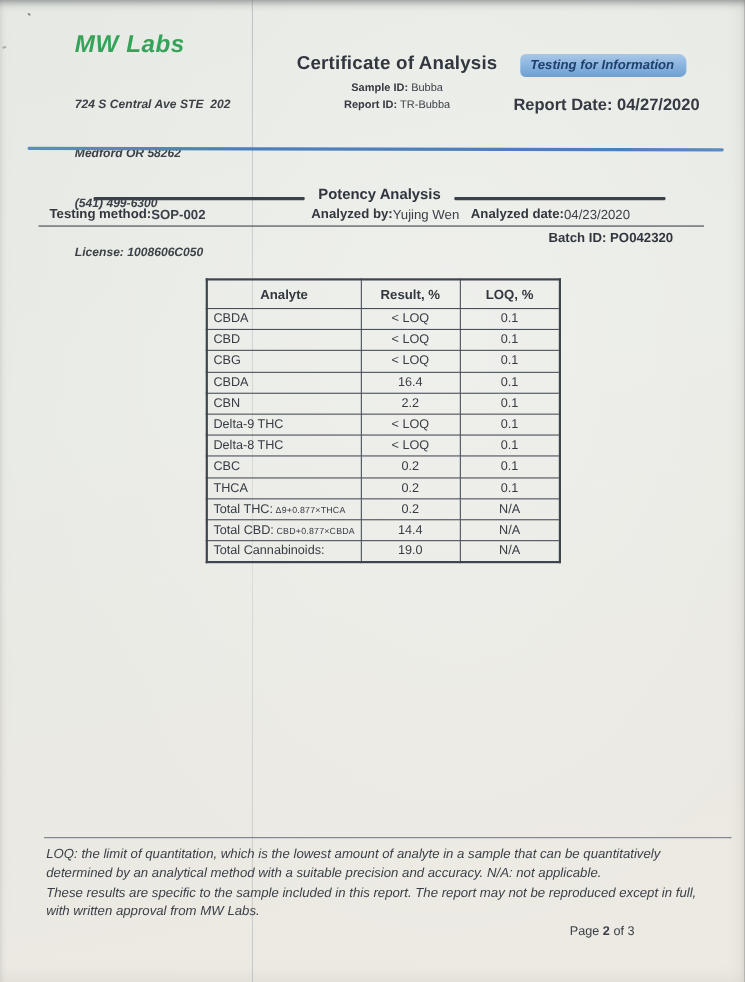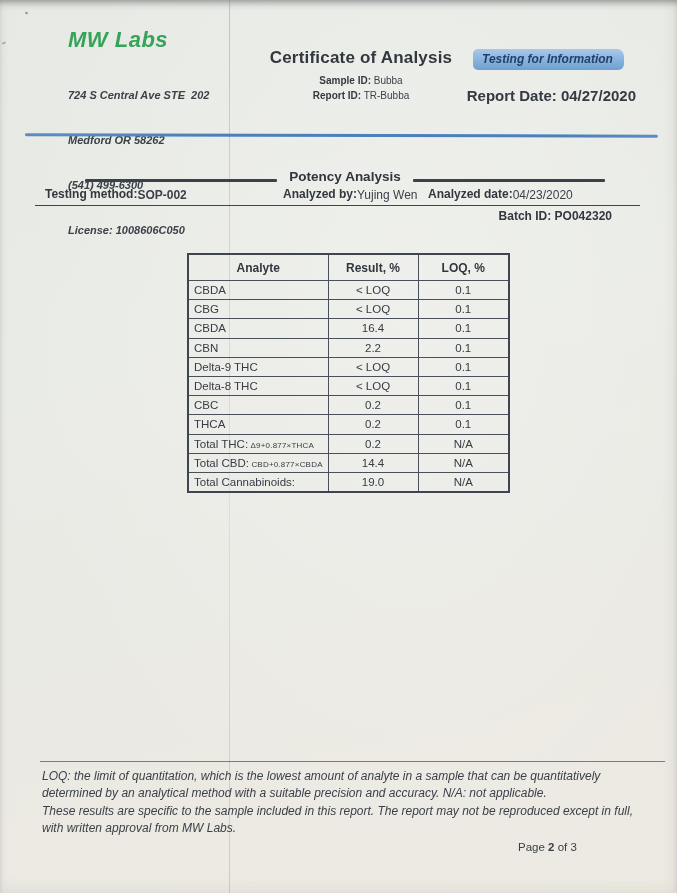"CBD" tr { html: none -> <tr> <td>CBD</td> <td>&lt; LOQ</td> <td>0.1</td> </tr> }
